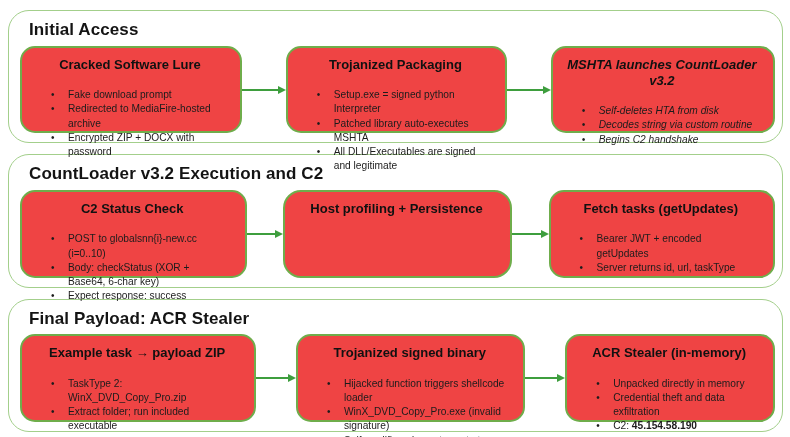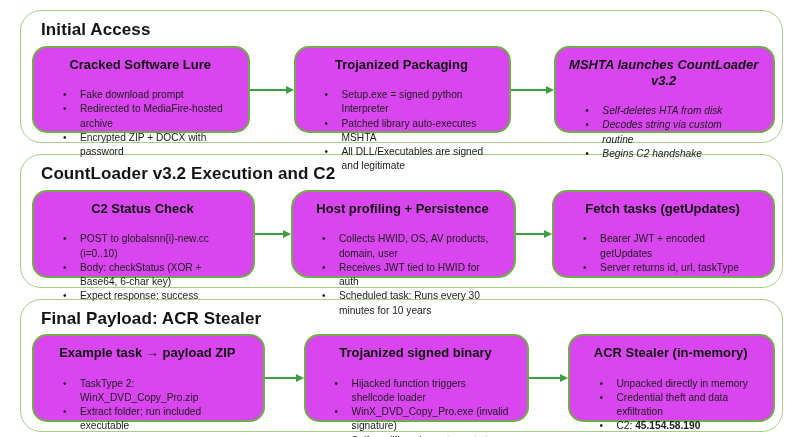"Initial Access" .canvas { padding: 10px 7px 5px 20px -> 10px 7px 5px 8px }
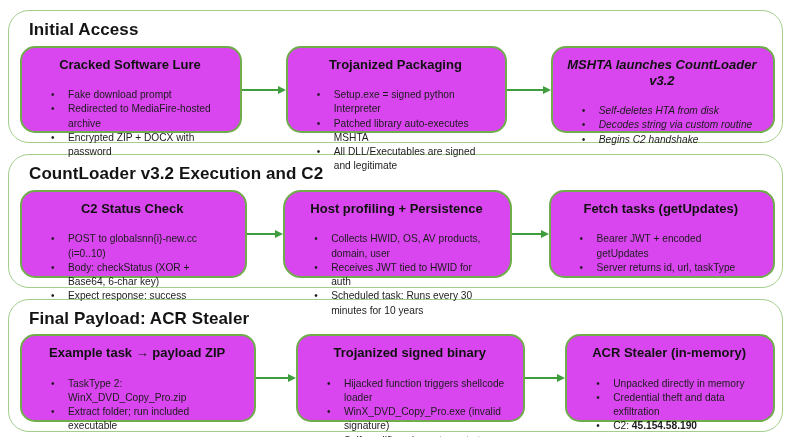"Cracked Software Lure" .box { background: #d946ef -> #ef4444 }
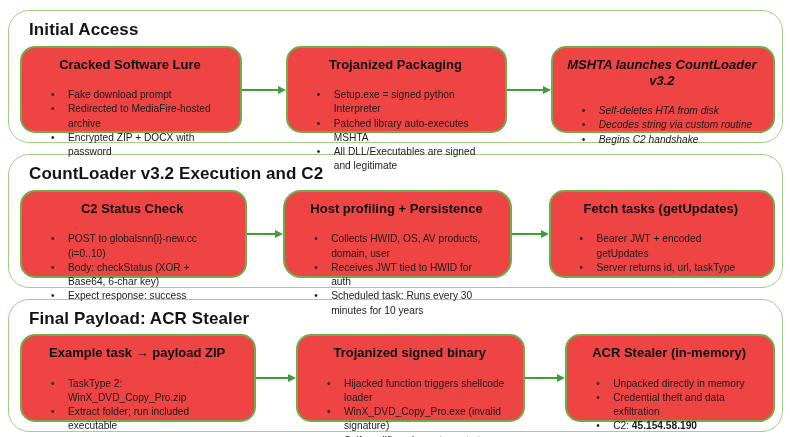"Collects HWID, OS, AV products," ul.bullets { html: <ul> <li>Collects HWID, OS, AV products, domain, user</li> <li>Receives JWT tied to HWID for auth</li> <li>Scheduled task: Runs every 30 minutes for 10 years</li> </ul> -> none }
